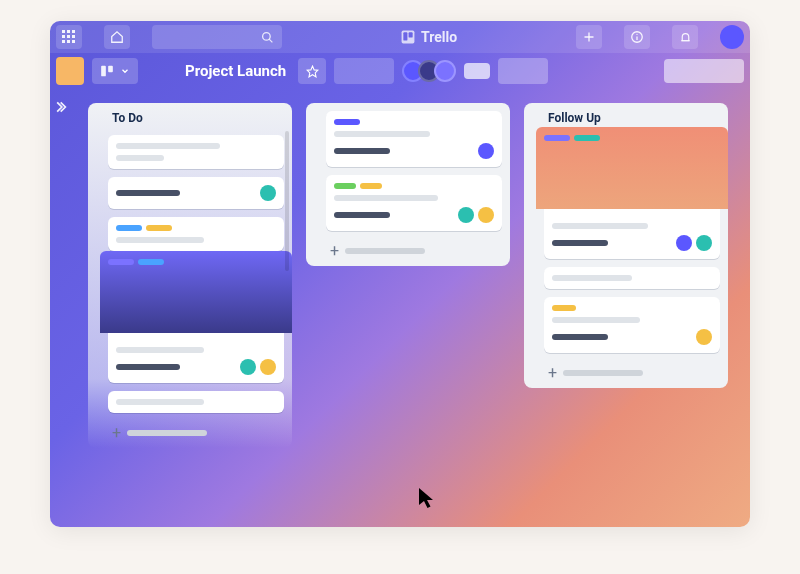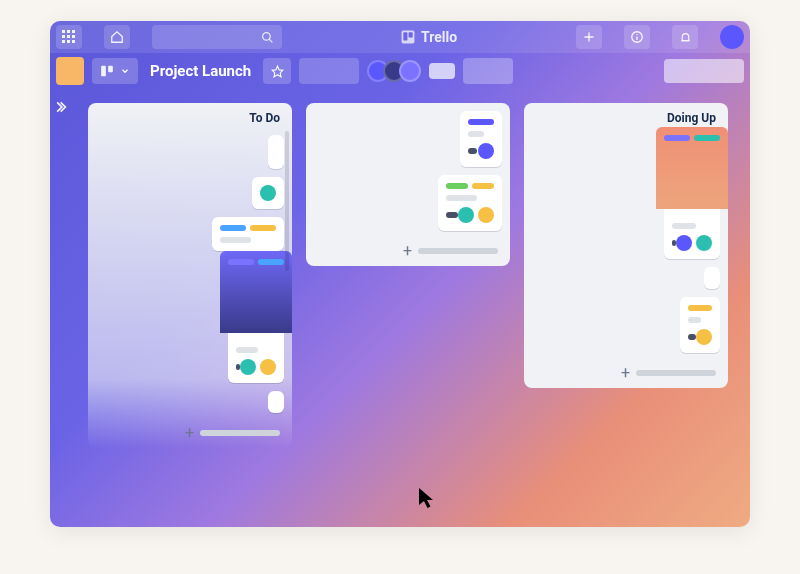"Project Launch" .board-title { margin-left: none -> 35px }
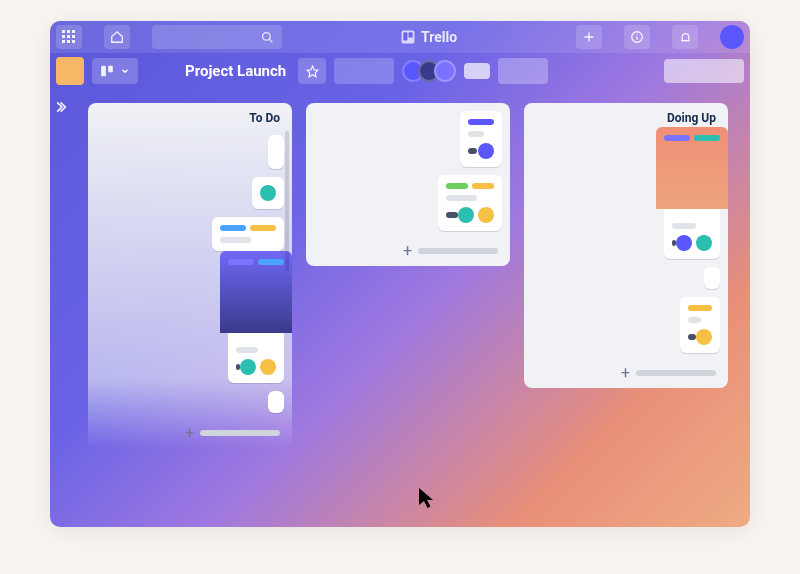"To Do" .list { align-items: flex-end -> none; padding: 8px 8px 6px 13px -> 8px 8px 6px 20px }
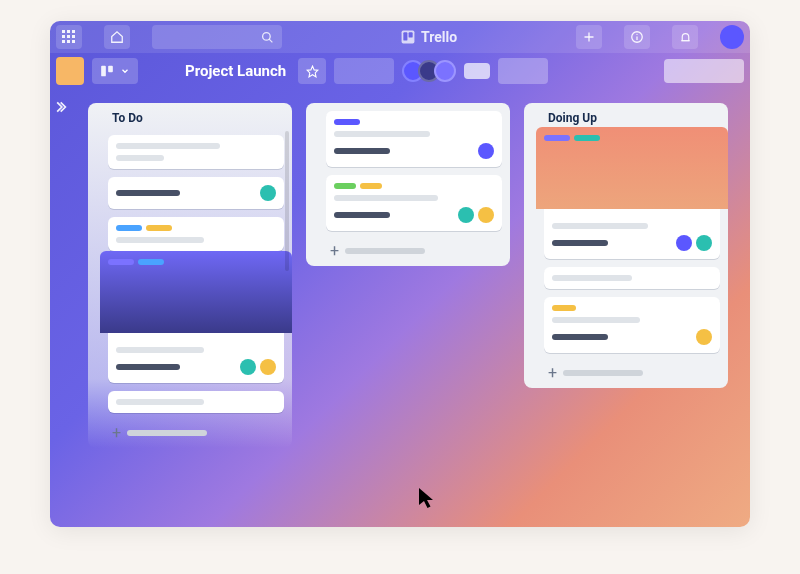"Doing Up" div.list-title { text: Doing -> Follow }
